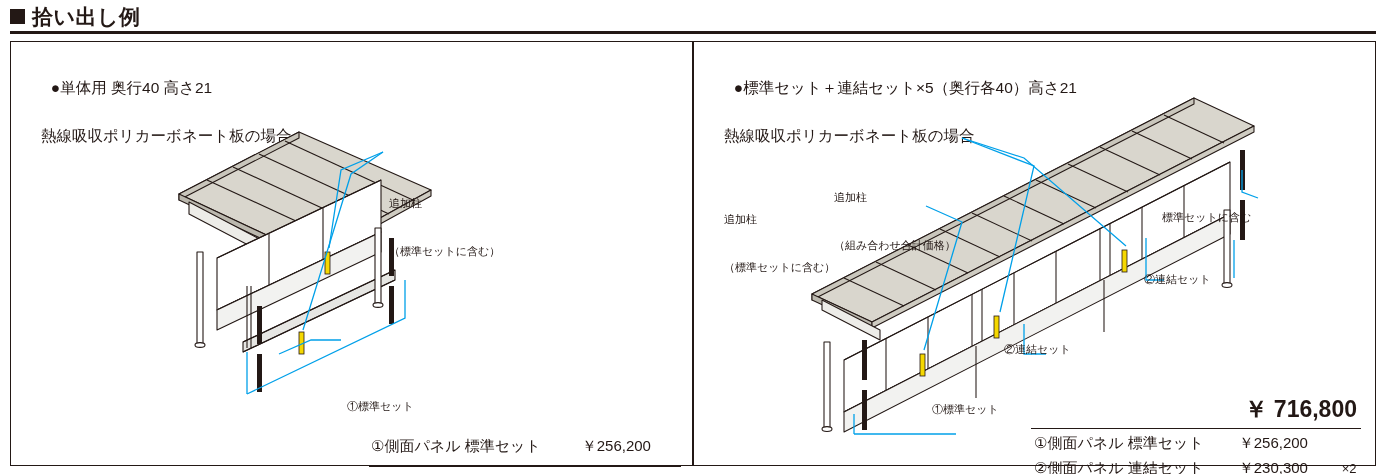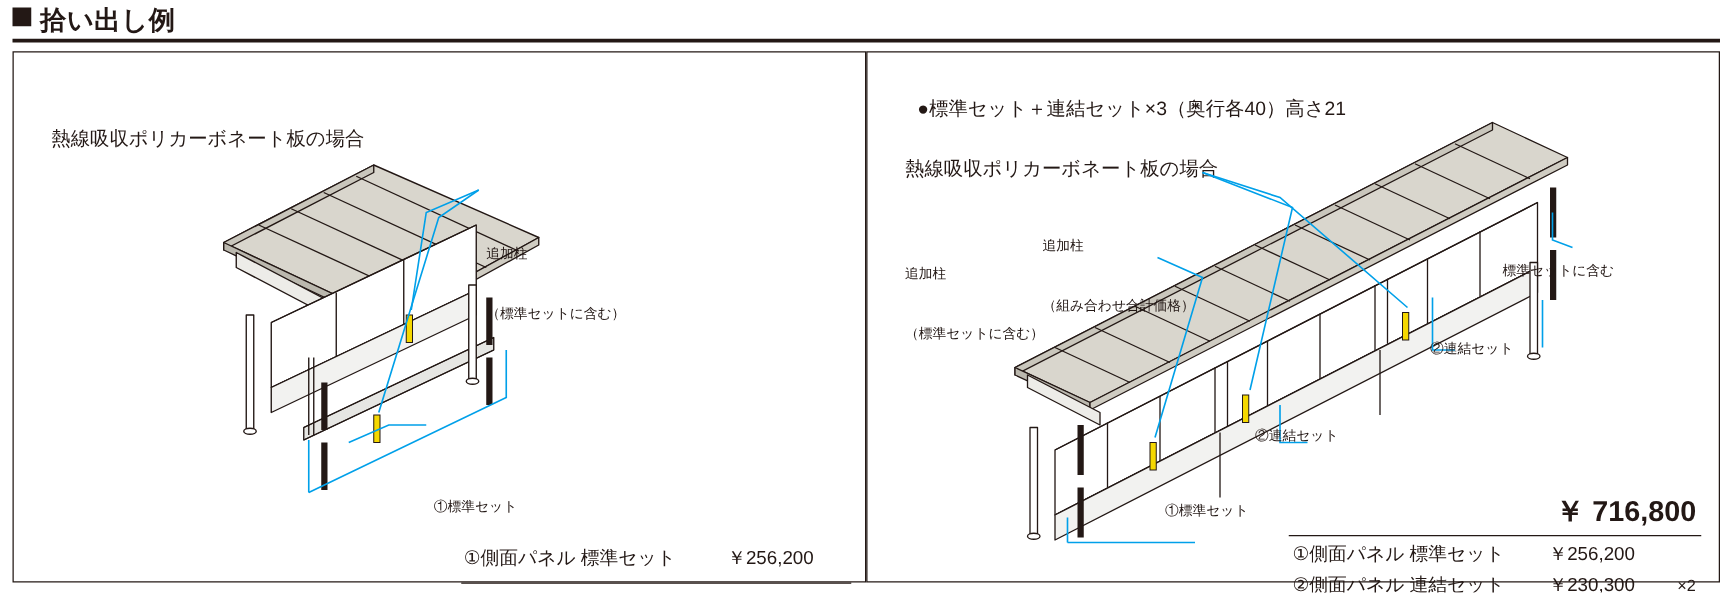"拾い出し例" .header { align-items: none -> center }
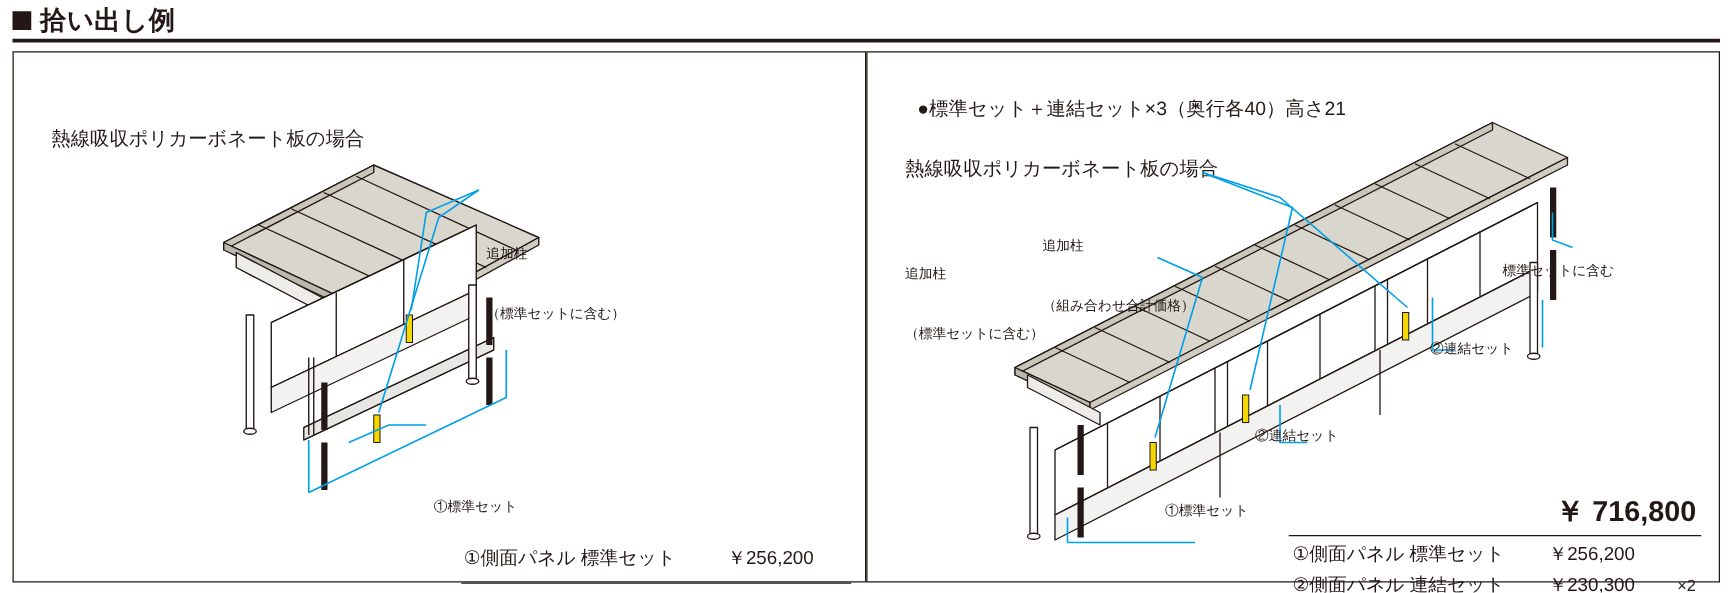"●単体用 奥行40 高さ21" span { html: none -> <span>●単体用 奥行40 高さ21</span> }
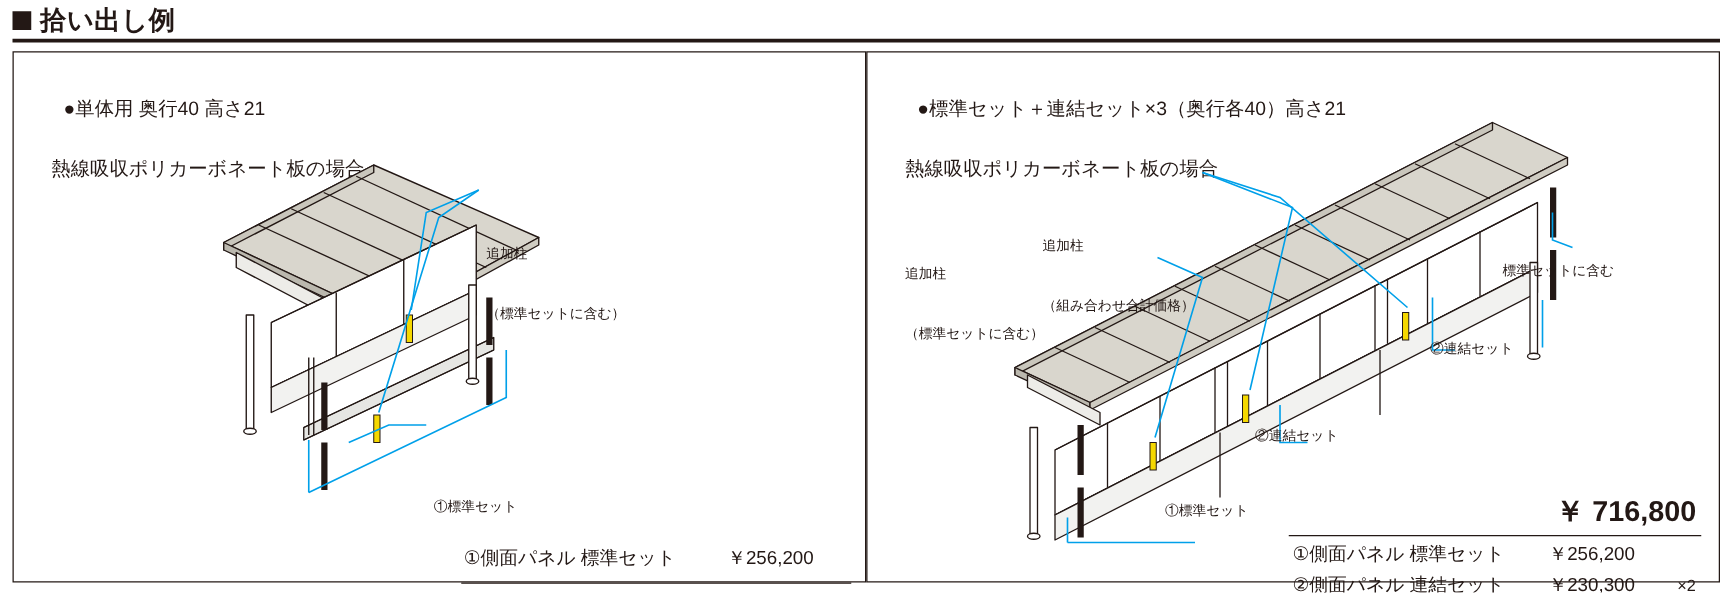"●標準セット＋連結セット×3（奥行各40）高さ21" span { text: 3 -> 5 }
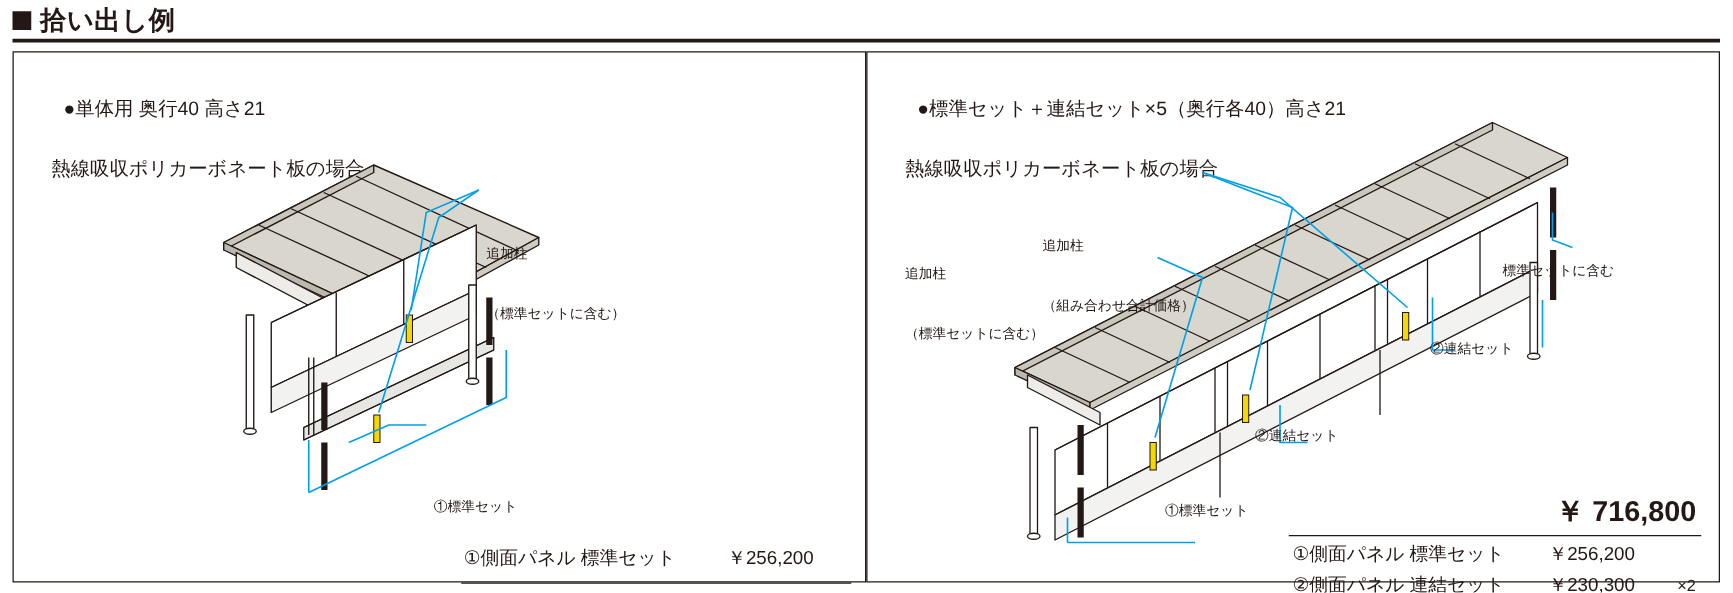"標準セットに含む" div.lbl { left: 508px -> 468px }
